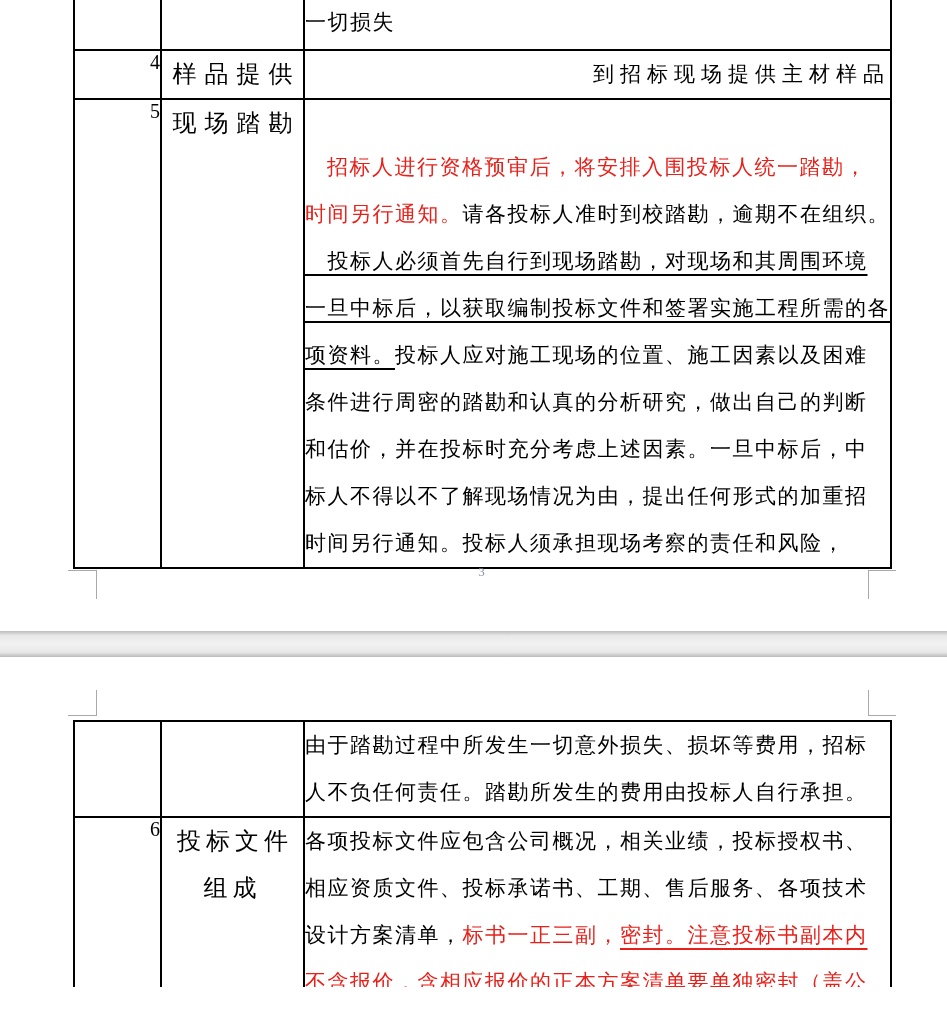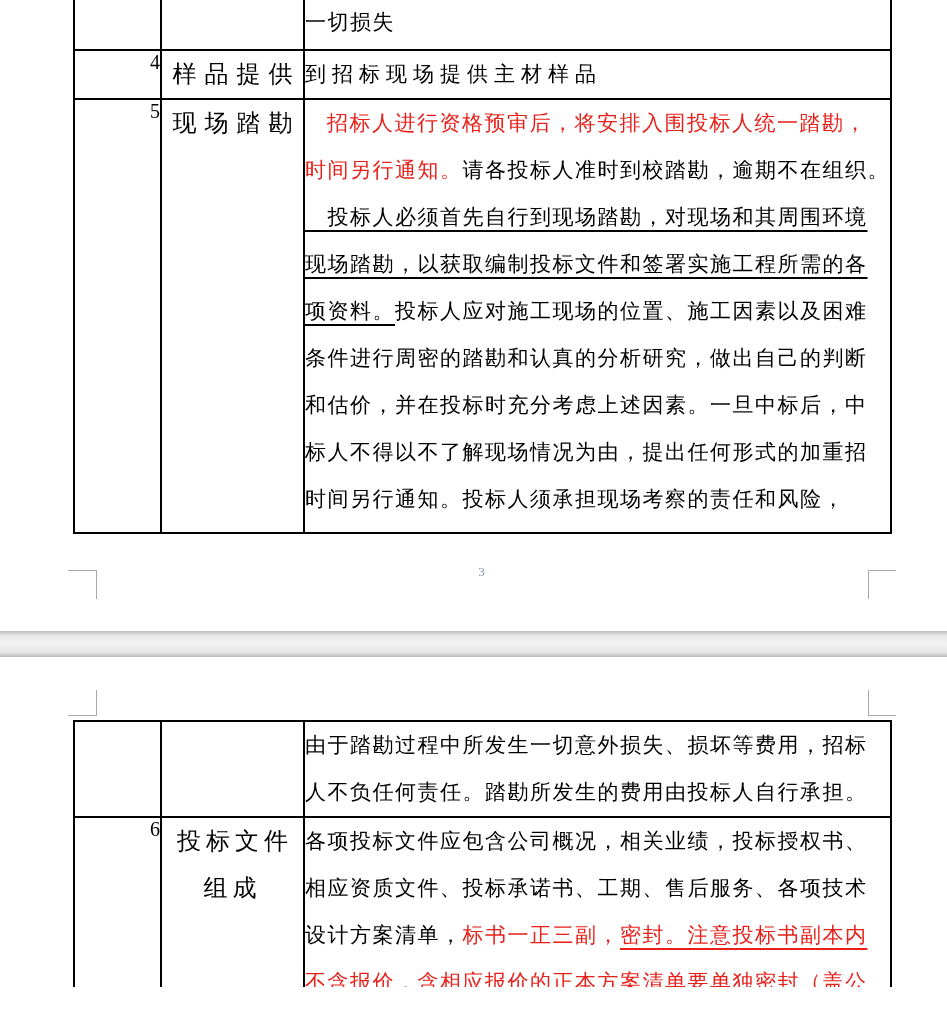"到招标现场提供主材样品" .center-cell { text-align: left -> right }
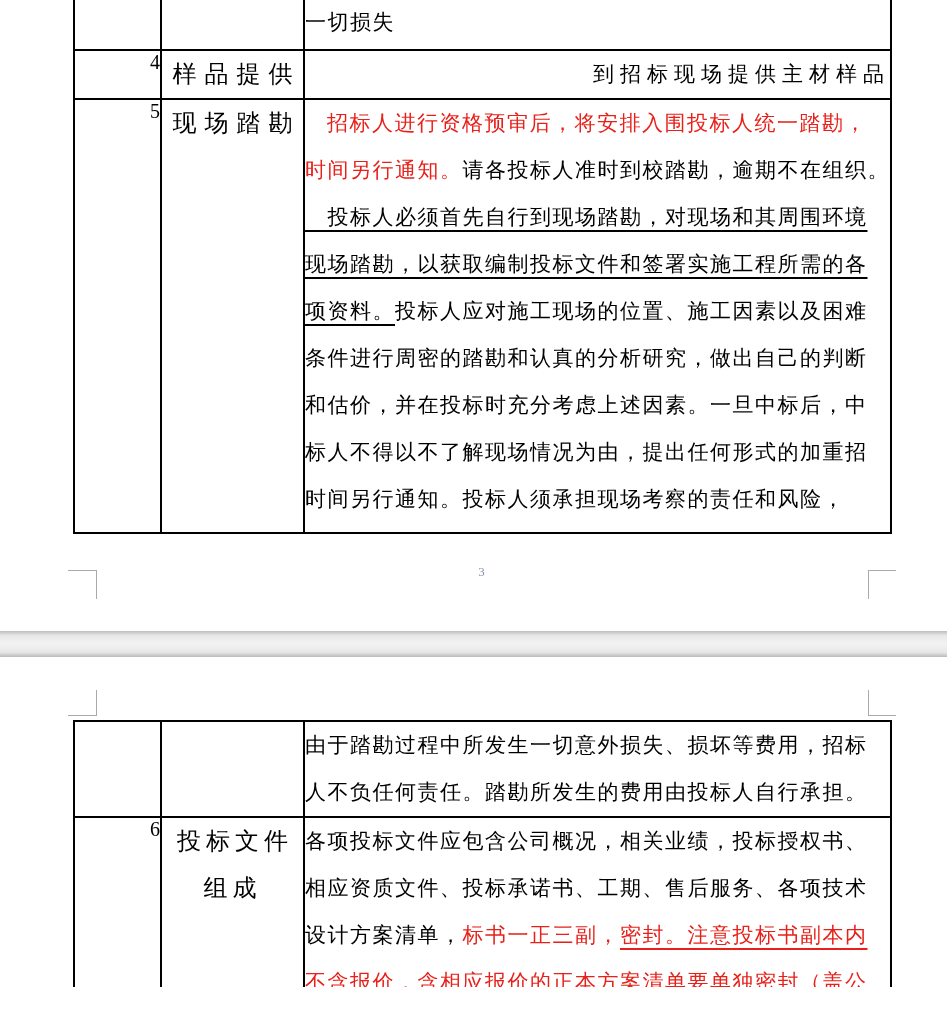"招标人进行资格预审后，将安排入围投标人统一踏勘，" div.tline { margin-top: none -> 44px }
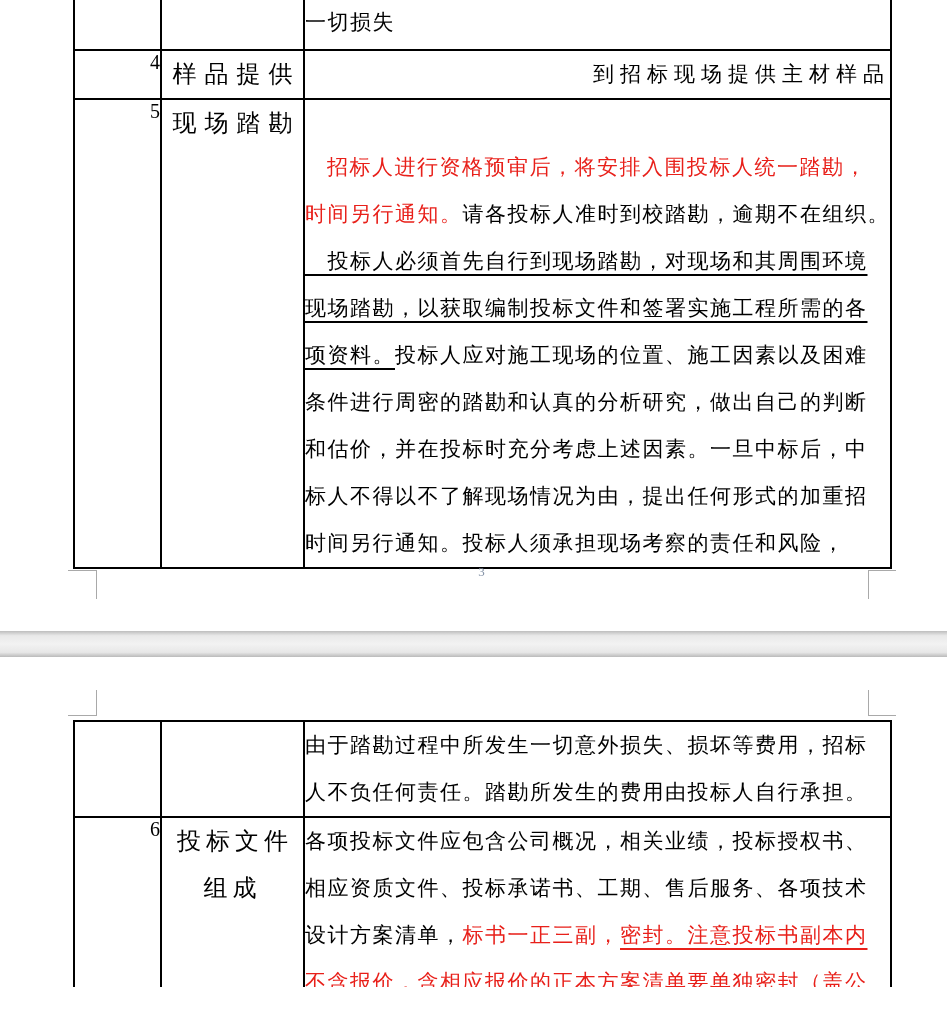"现场踏勘，以获取编制投标文件和签署实施工程所需的各" span.u { text: 现场踏勘 -> 一旦中标后 }
